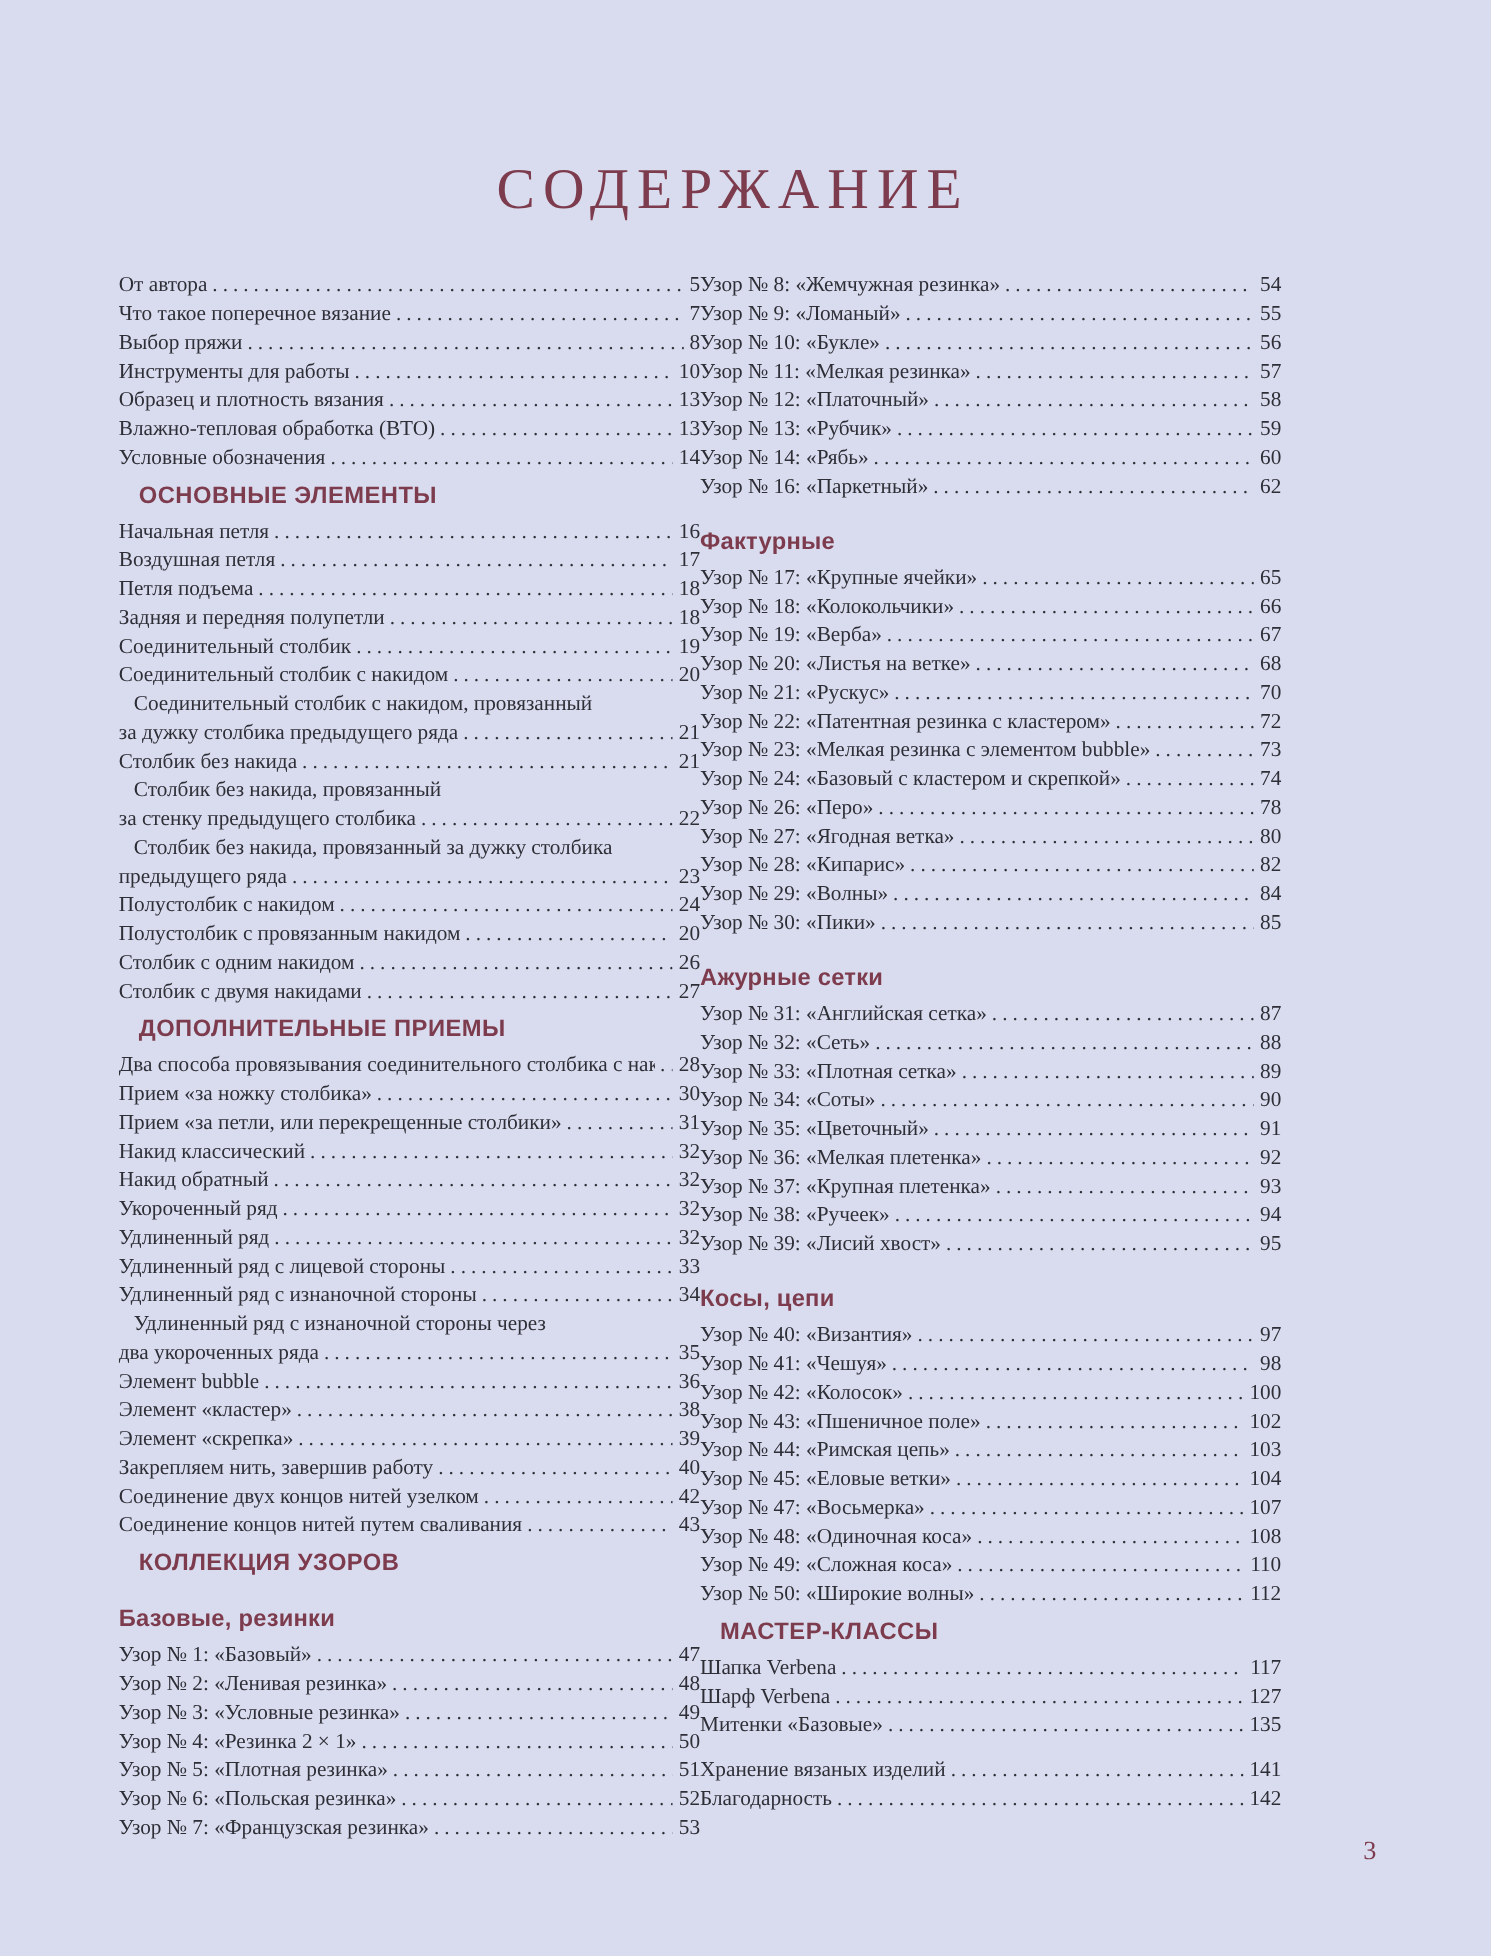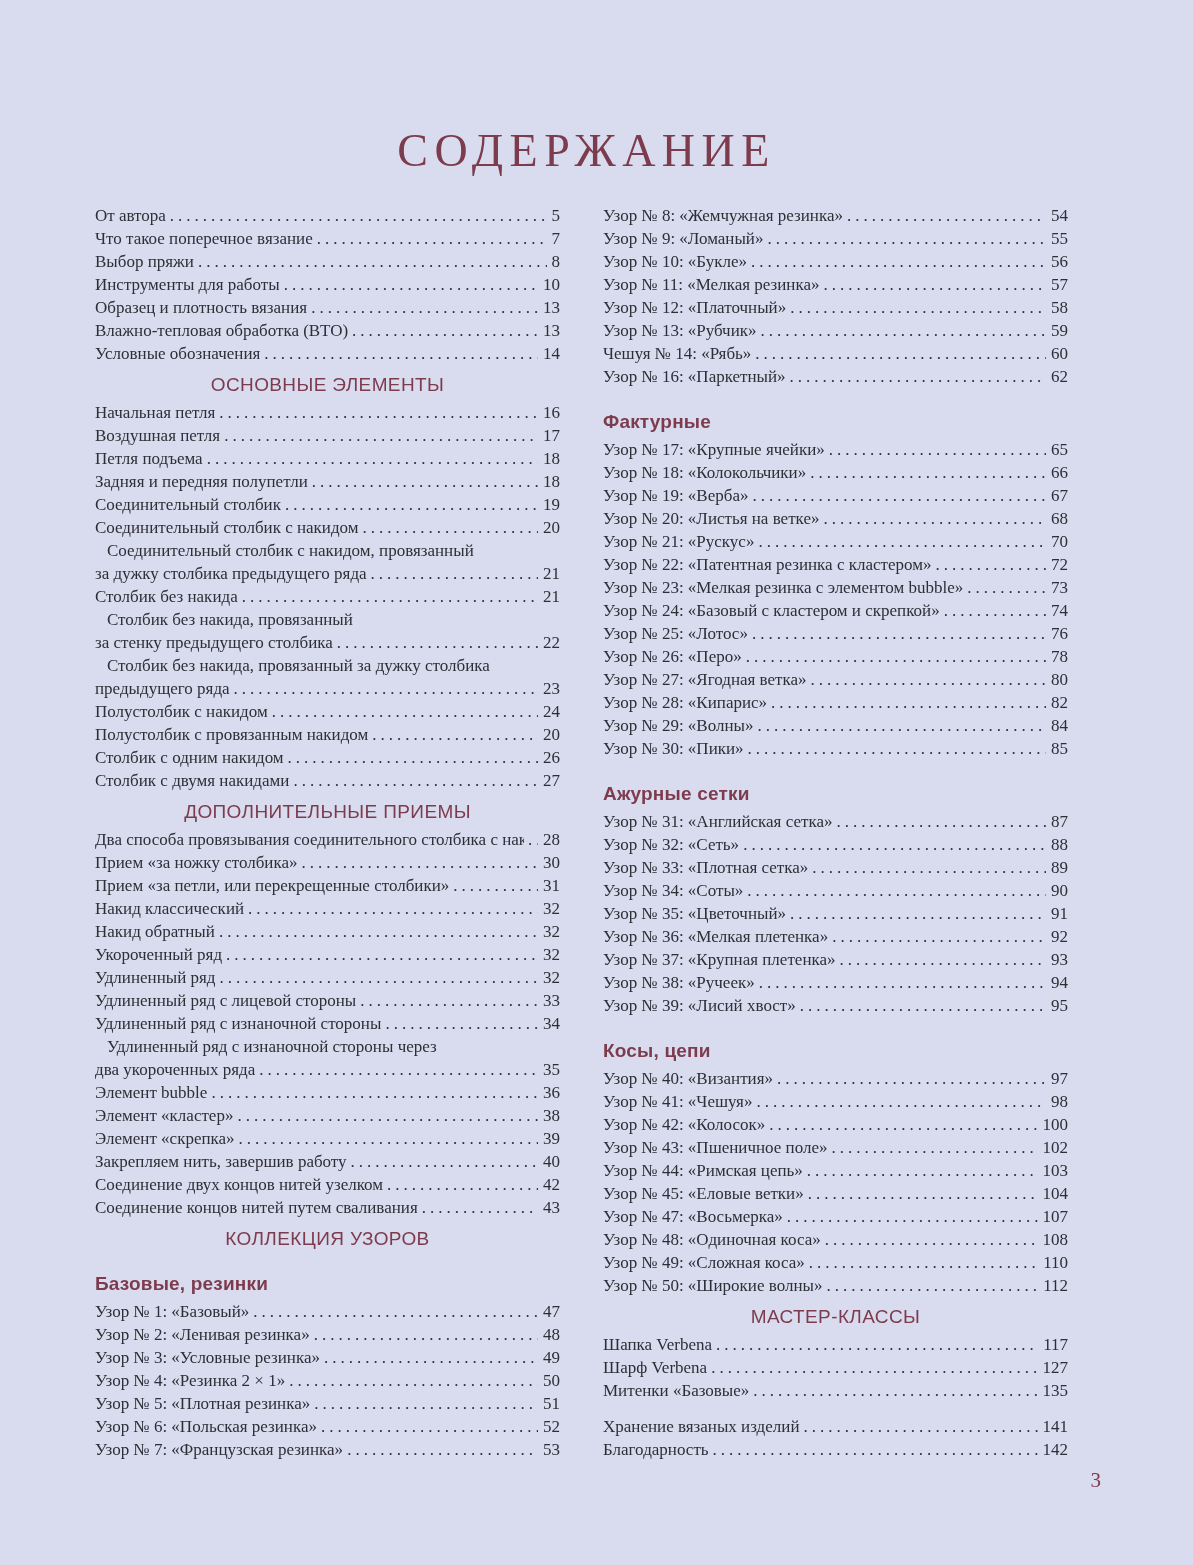"От автора" .content { gap: 43px -> none; top: 204px -> 216px }
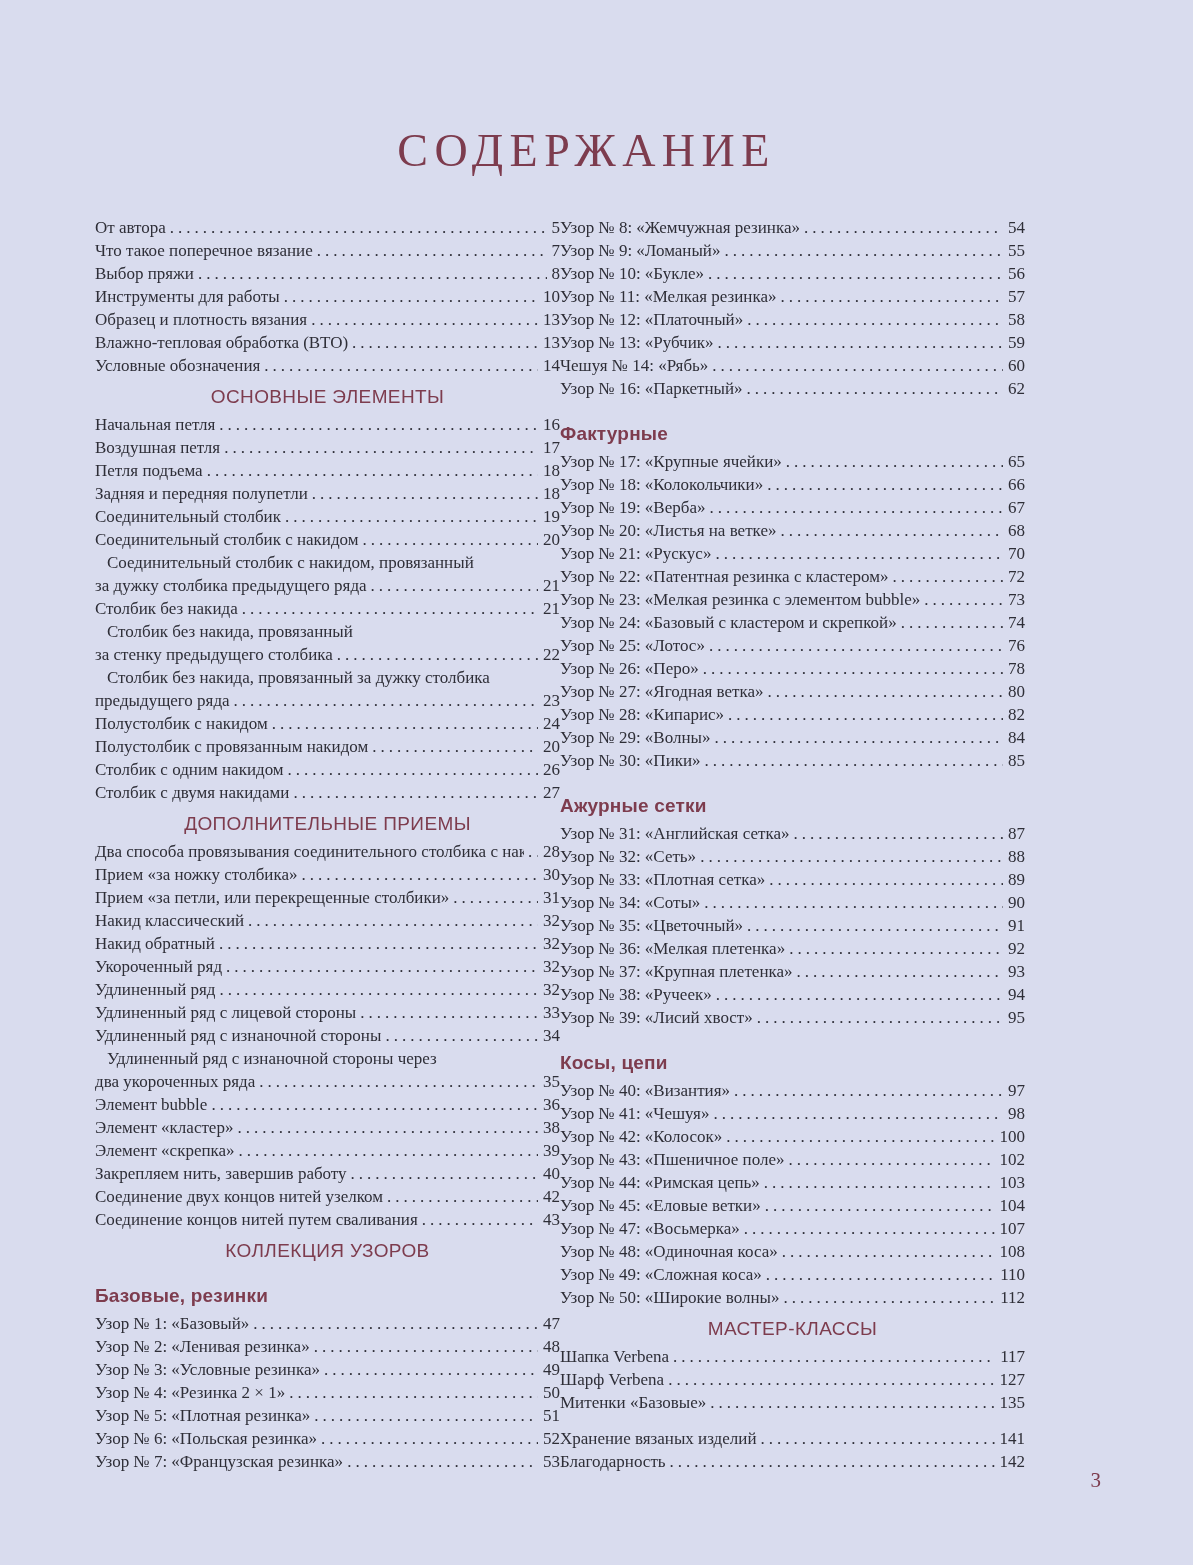"Чешуя № 14: «Рябь»" span.label { text: Чешуя -> Узор }
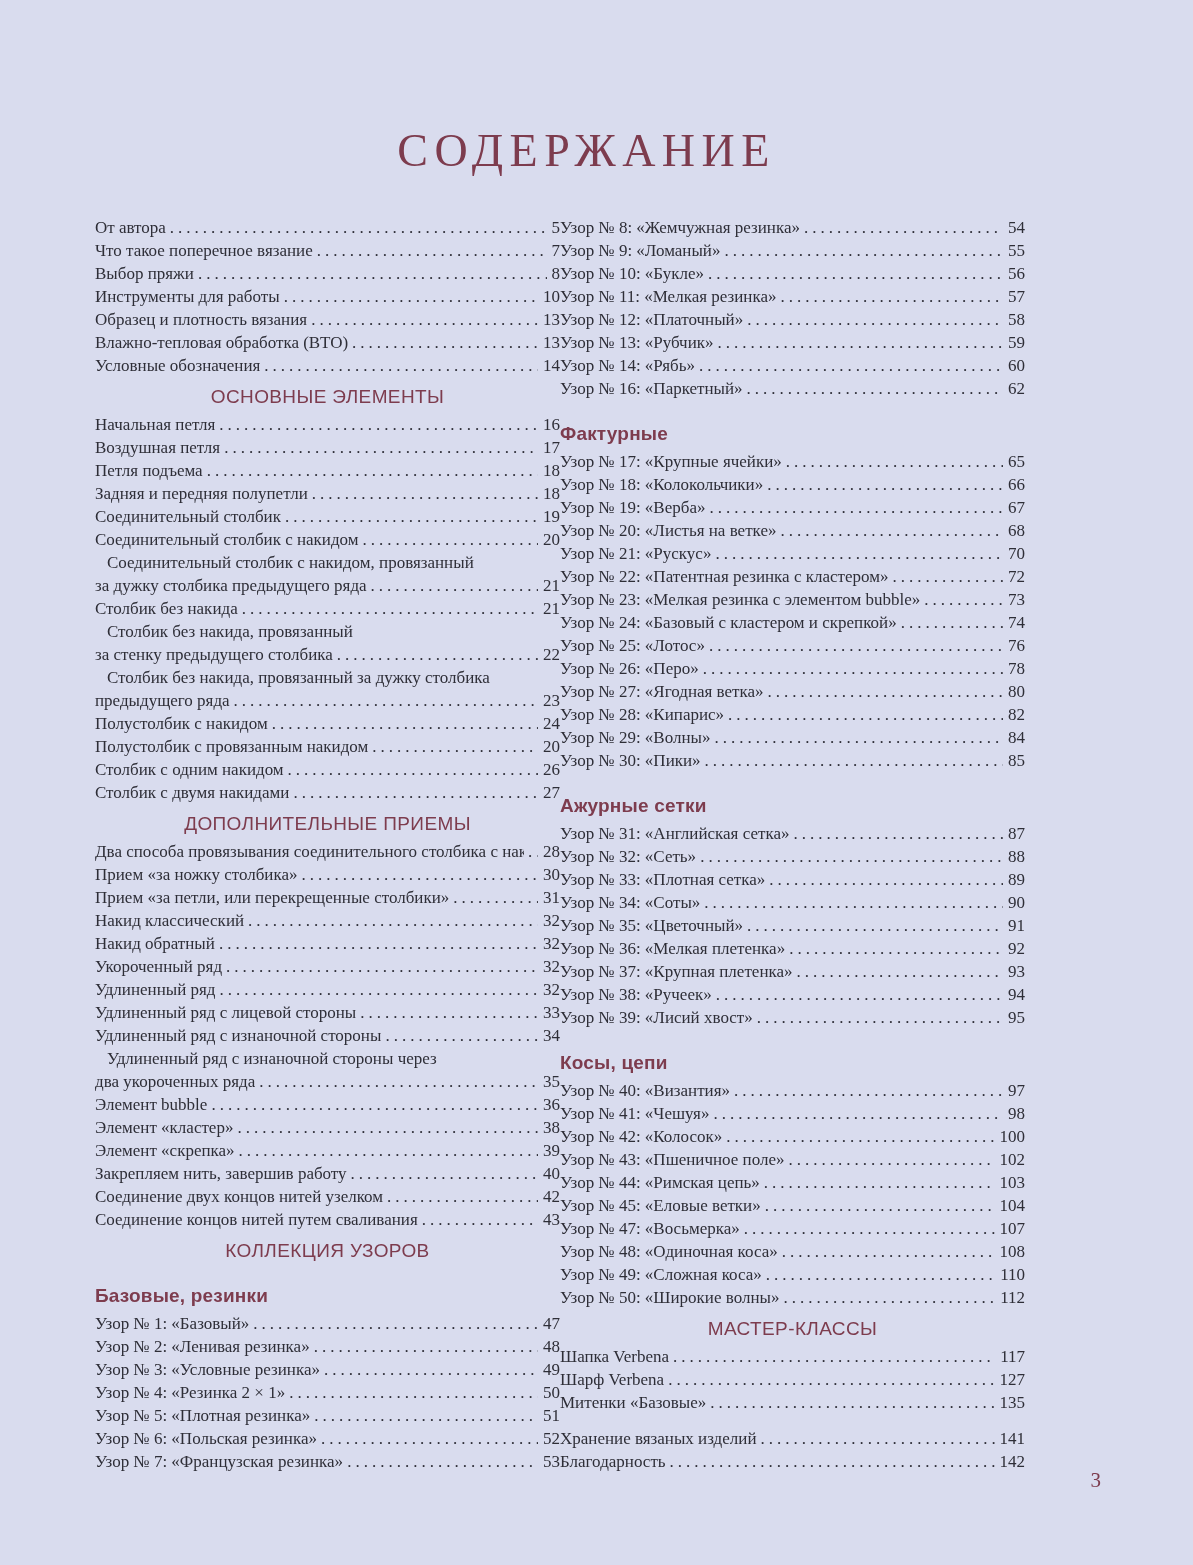"ОСНОВНЫЕ ЭЛЕМЕНТЫ" .h1 { font-weight: 400 -> 700; text-align: center -> none }
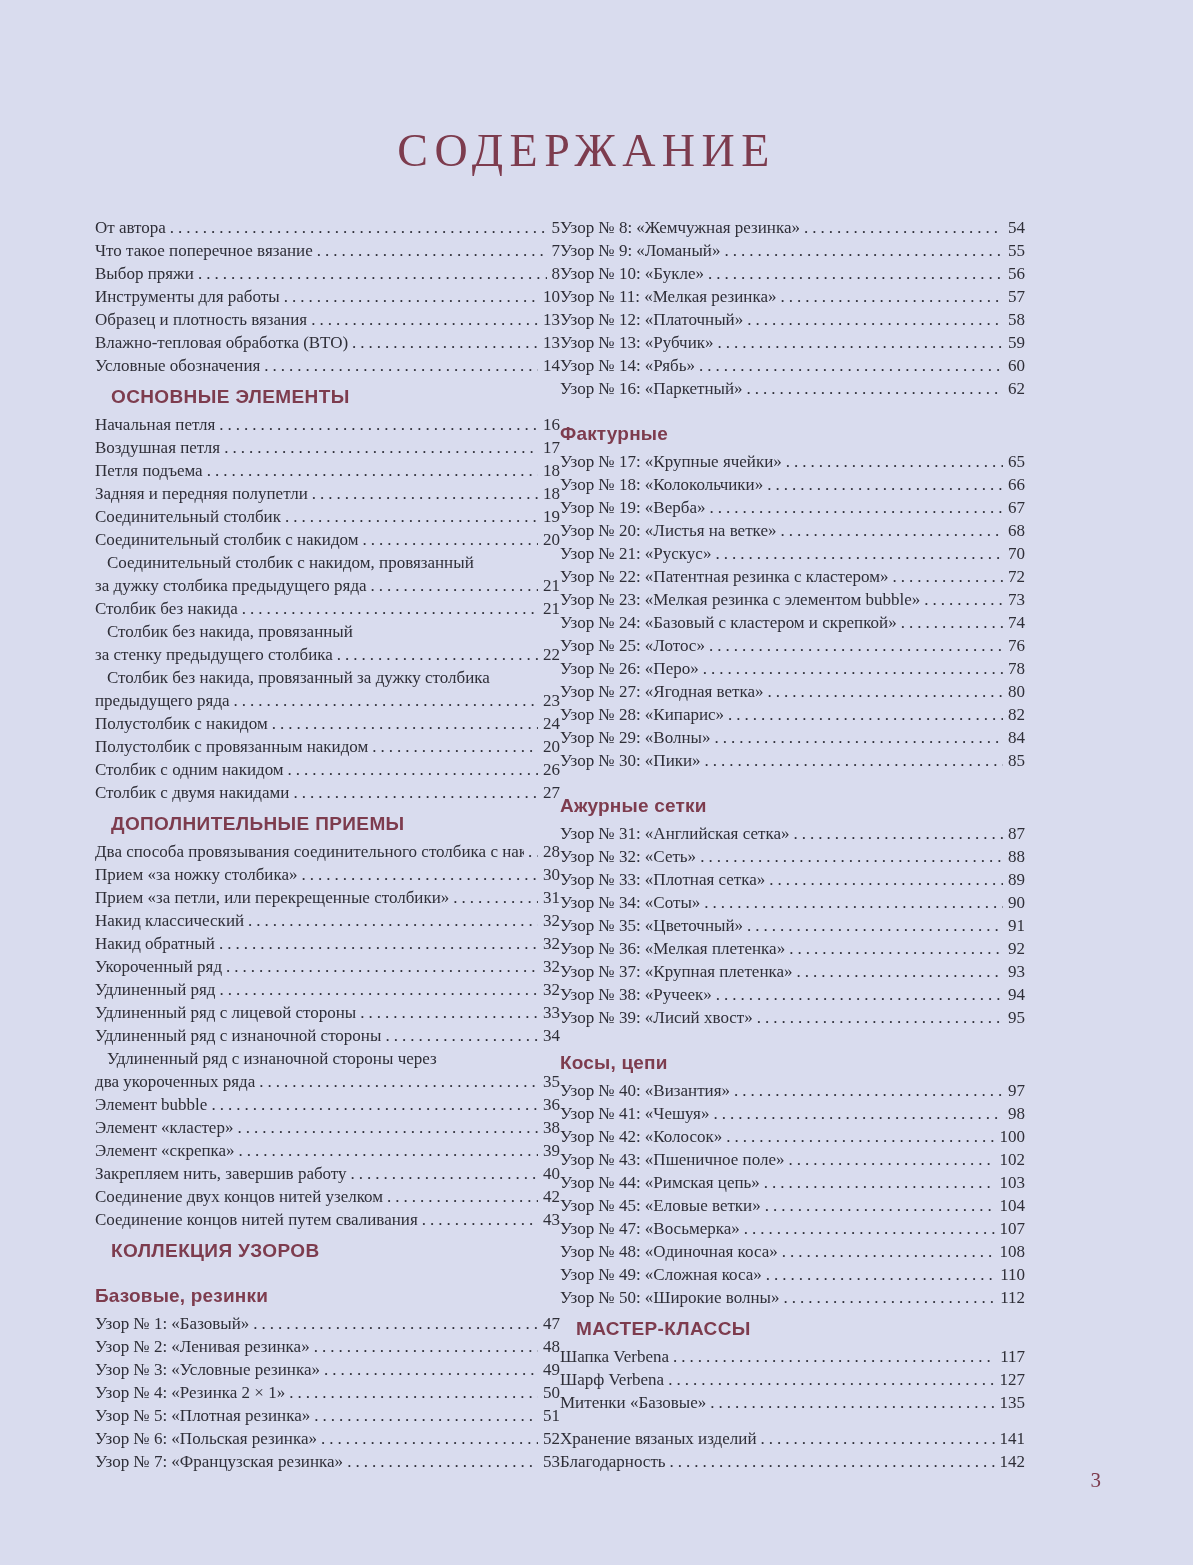"Узор № 25: «Лотос»" div.entry { html: <div> <div> <span>Узор № 25: «Лотос»</span> <span></span> <span>76</span> </div> </div> -> none }
